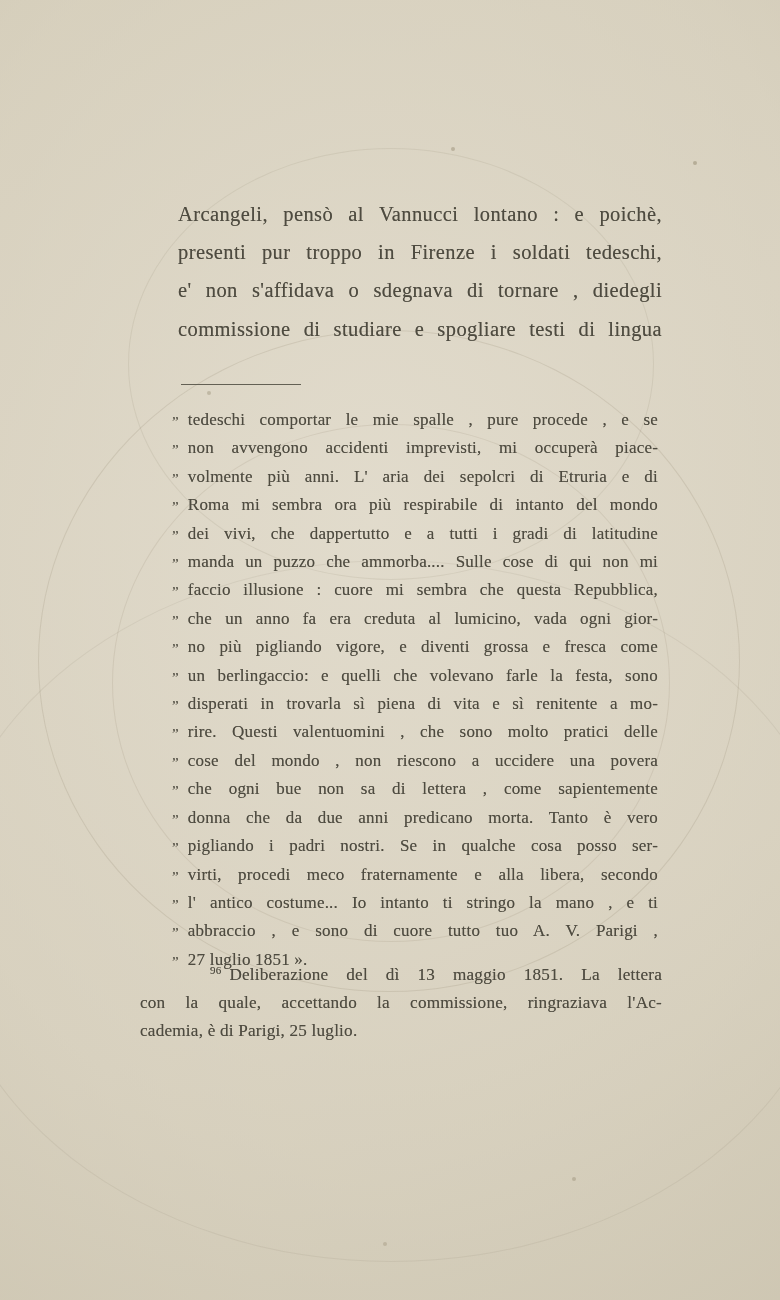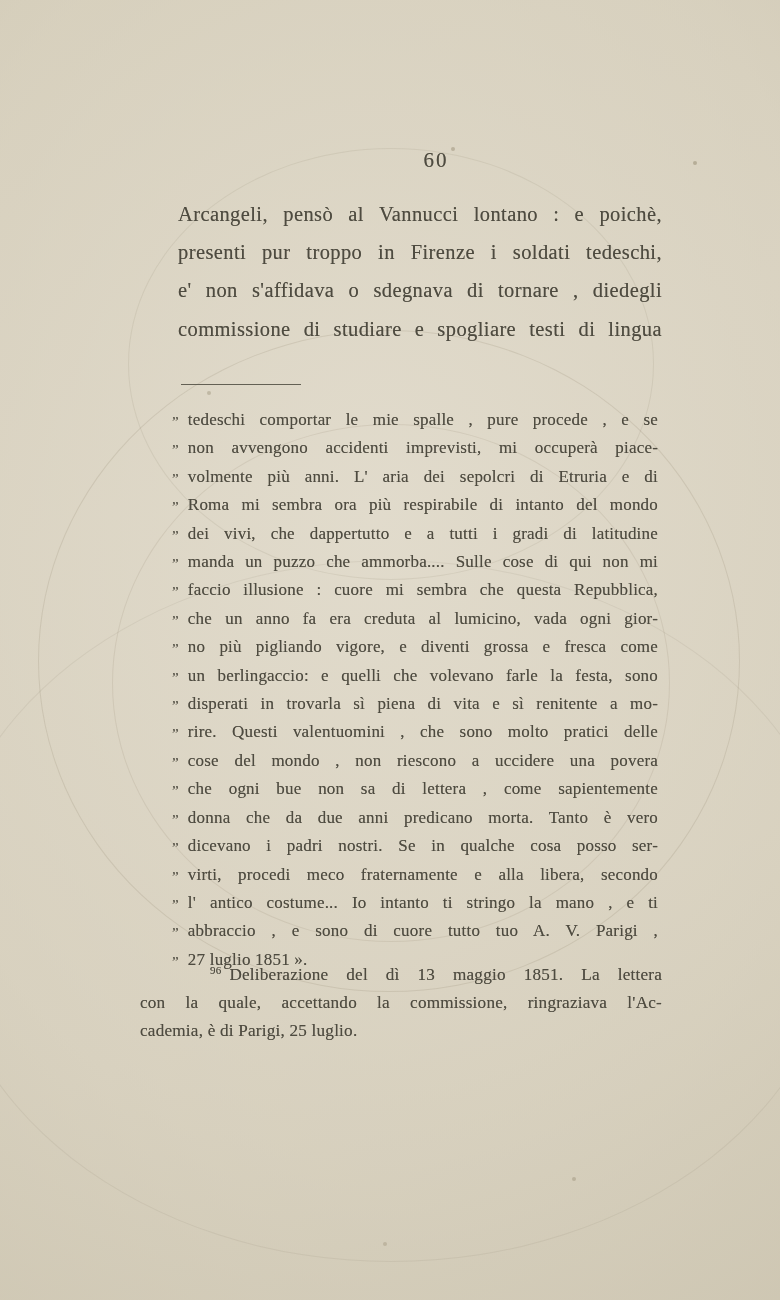"60" div.page-number { html: <div>60</div> -> none }
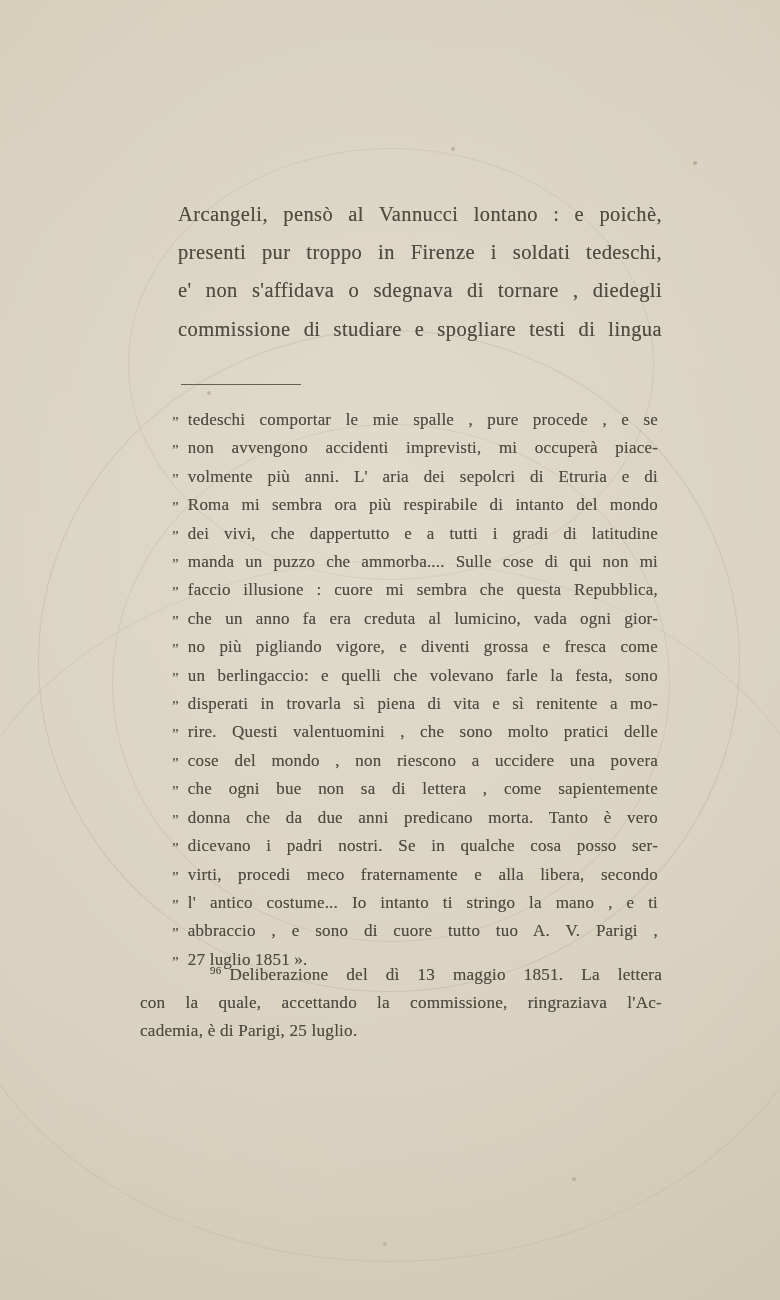"dicevano i padri nostri. Se" span { text: dicevano -> pigliando }
